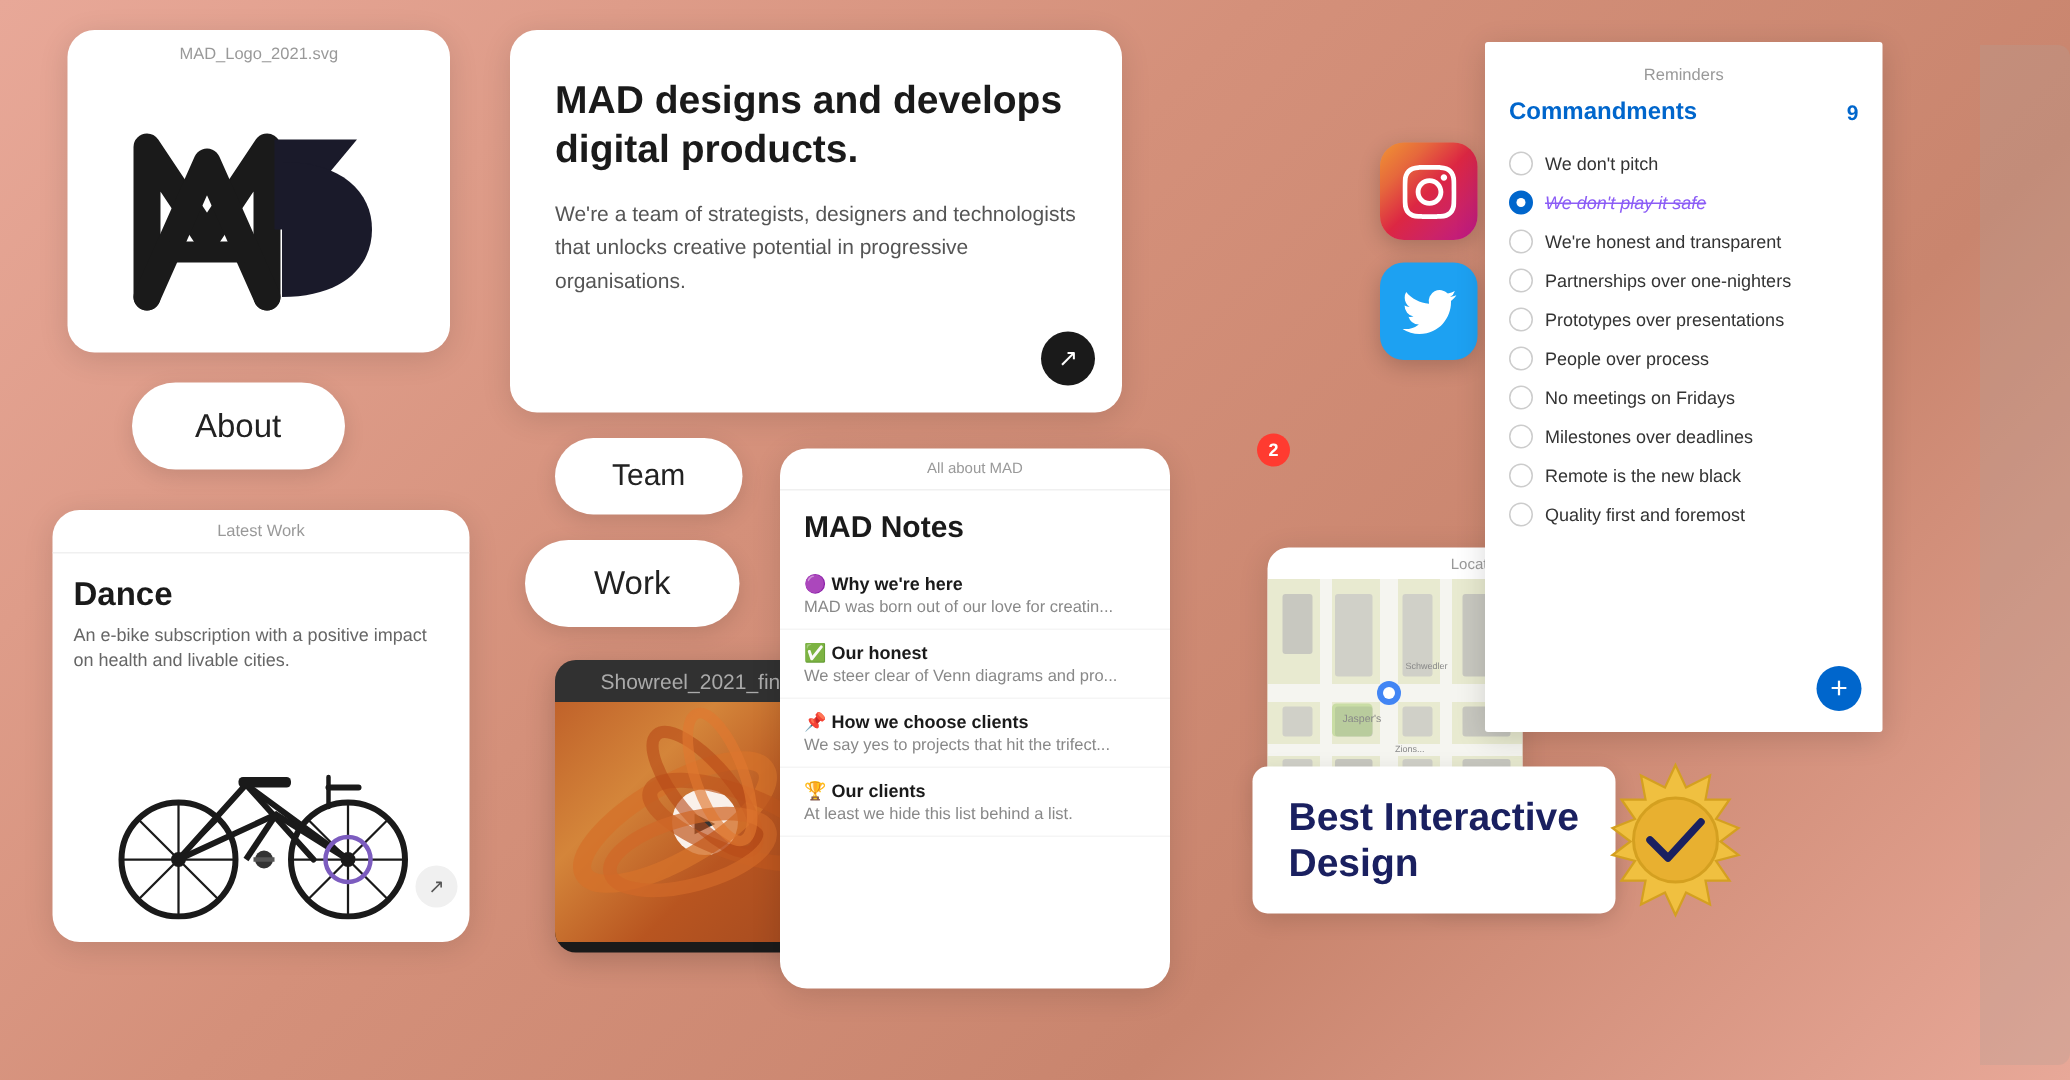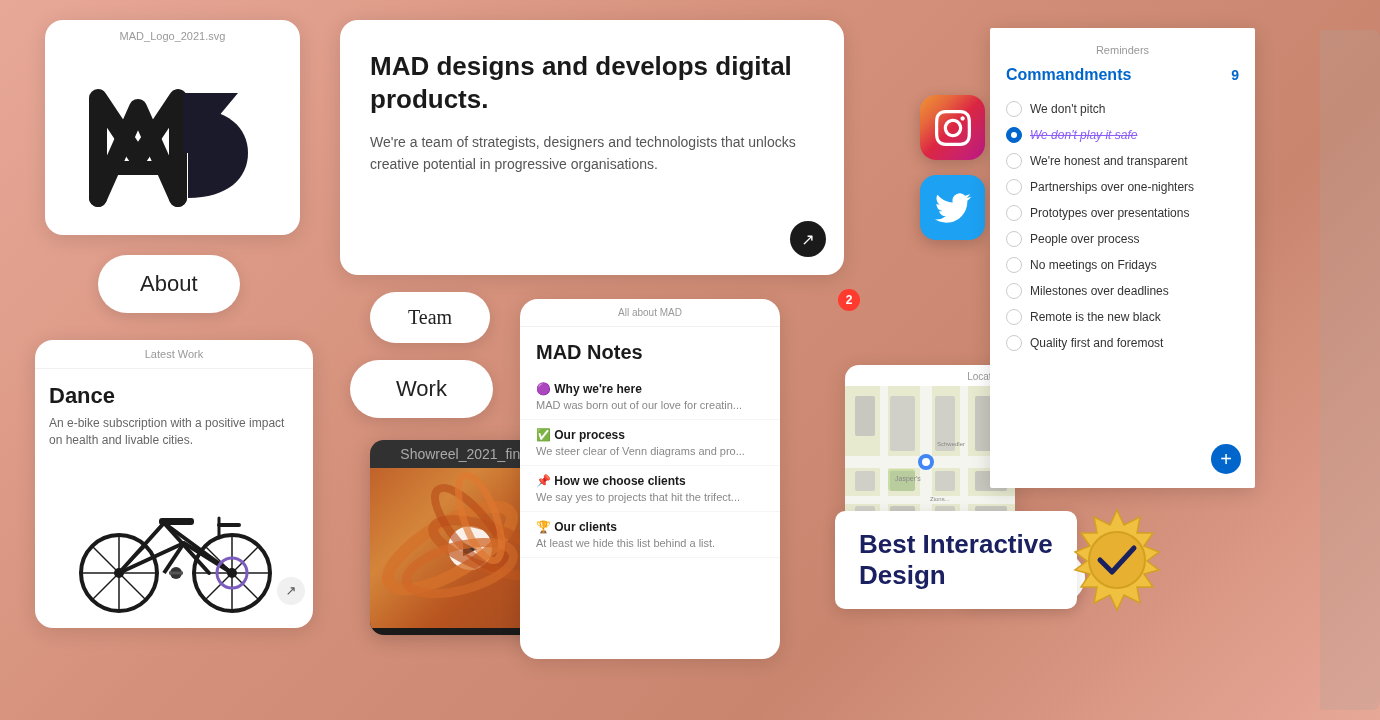"MAD designs and develops digital" .mad-intro-card { width: 504px -> 408px }
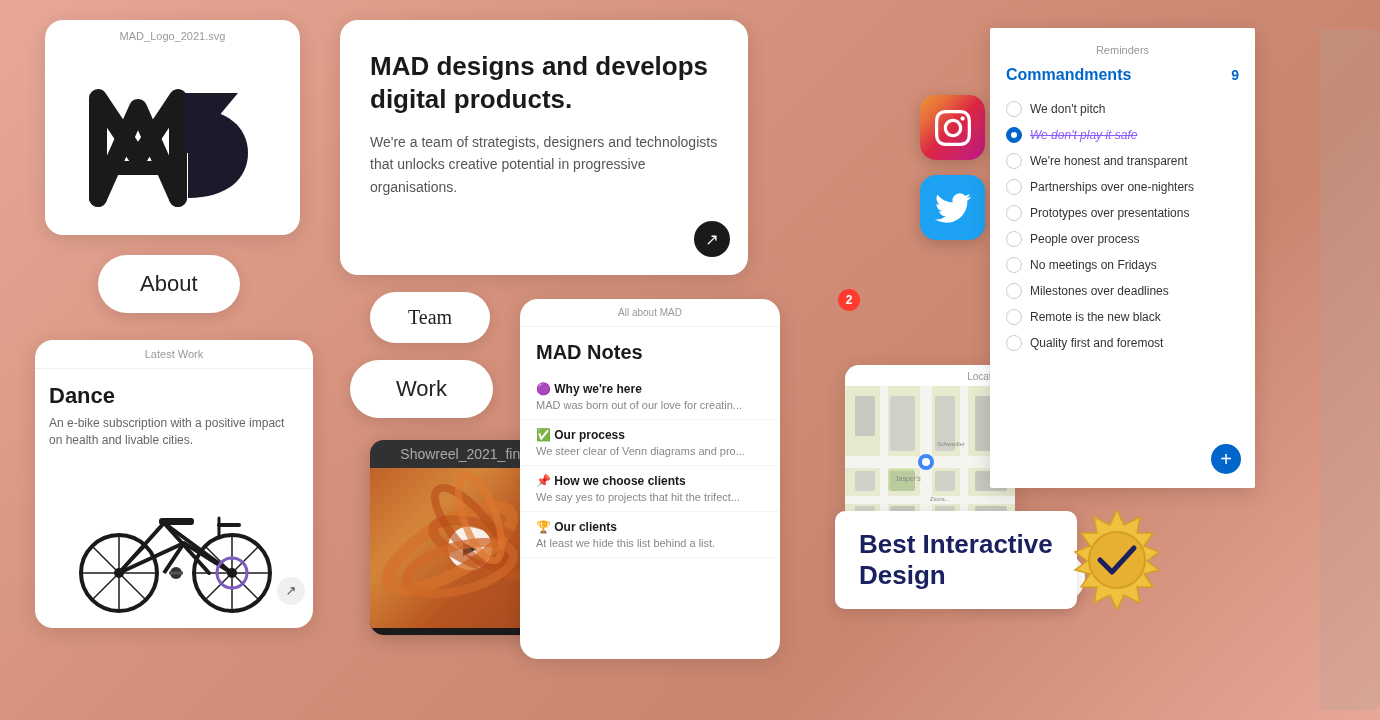"About" .about-btn { left: 98px -> 88px }
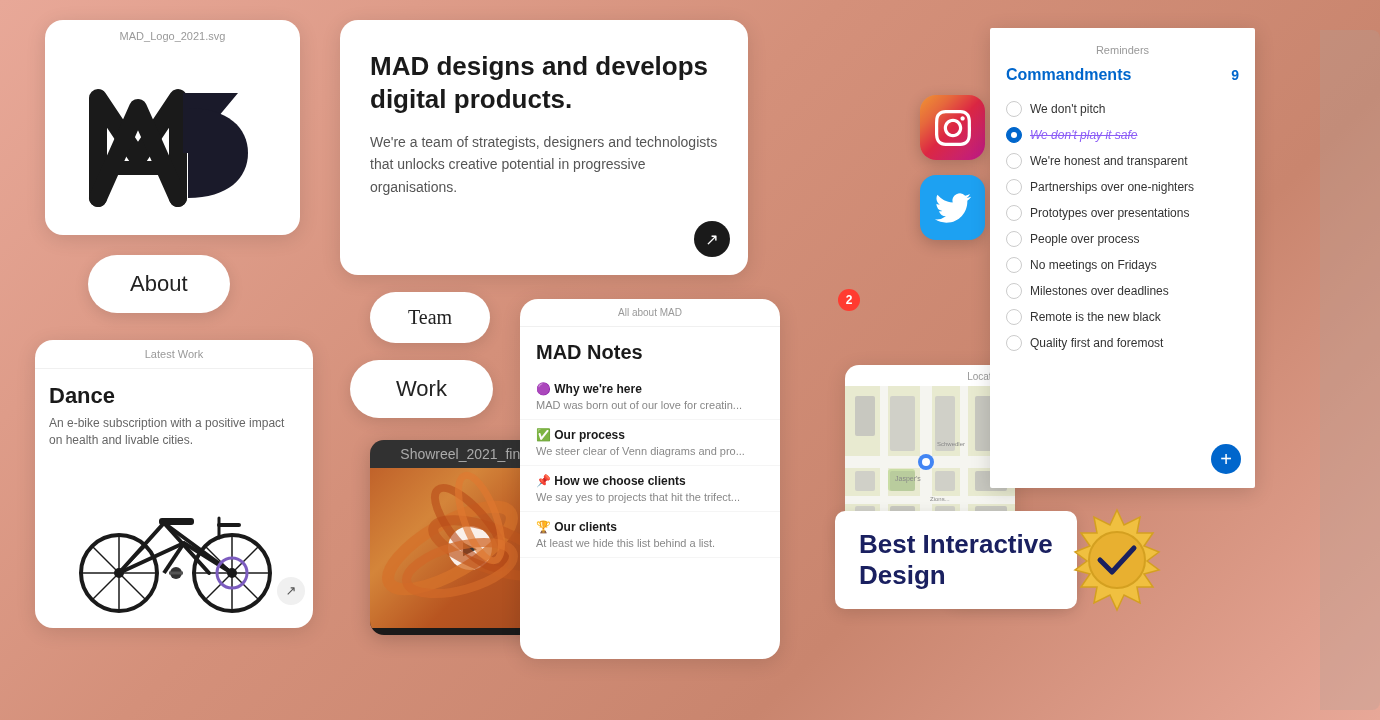"Team" .team-btn { font-family: Liberation Serif, serif -> none }
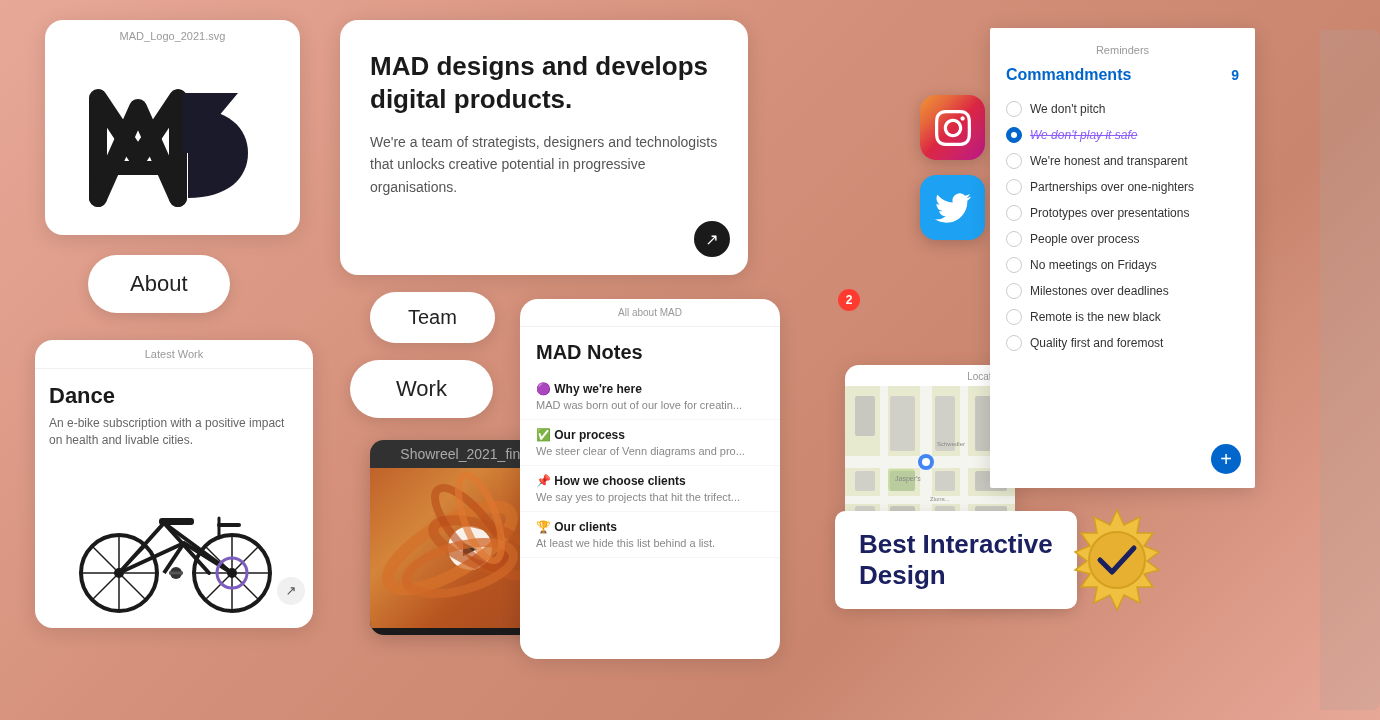"✅ Our process" div.note-item-title { text: process -> honest }
